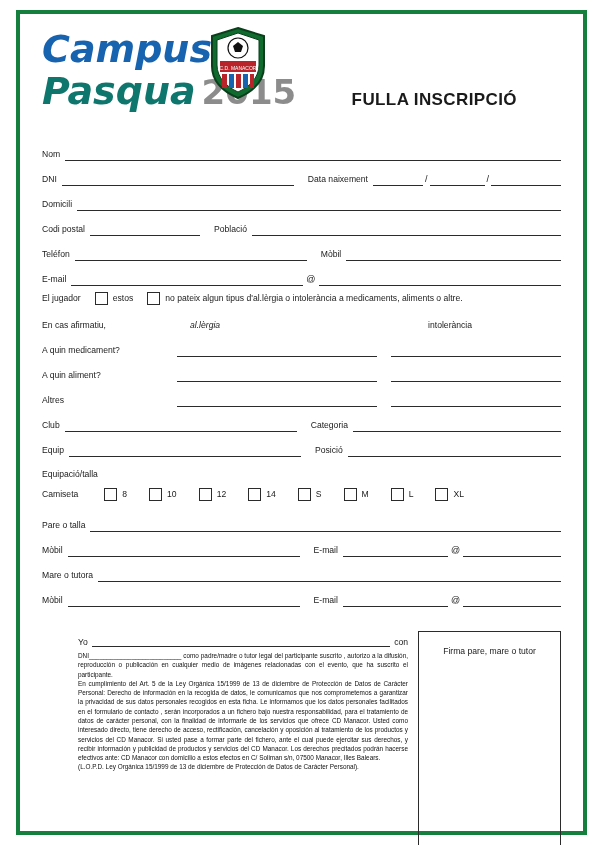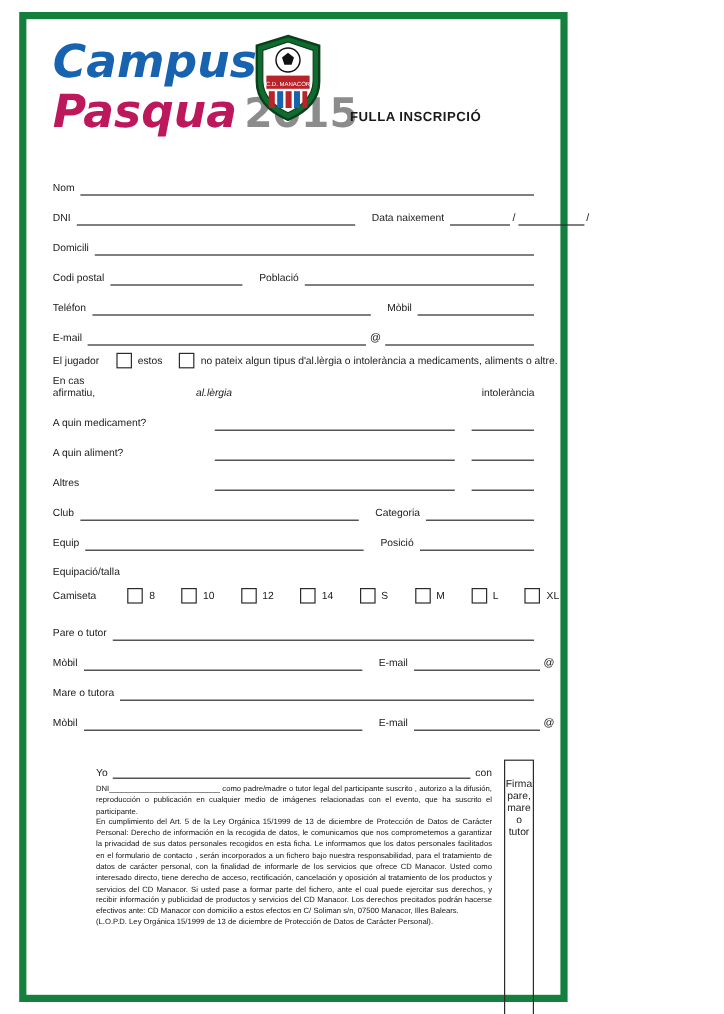"Campus" .page { border: 6px solid #15803d -> 4px solid #15803d; width: 457px -> 571px }
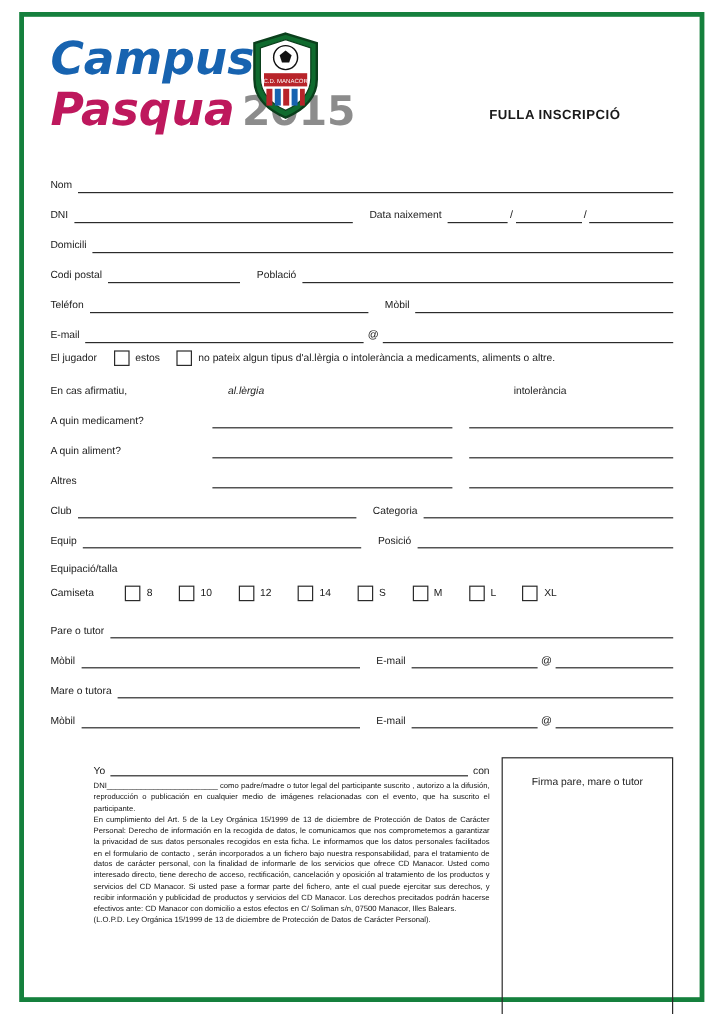"Pasqua" .pasqua { color: #be185d -> #0f766e }
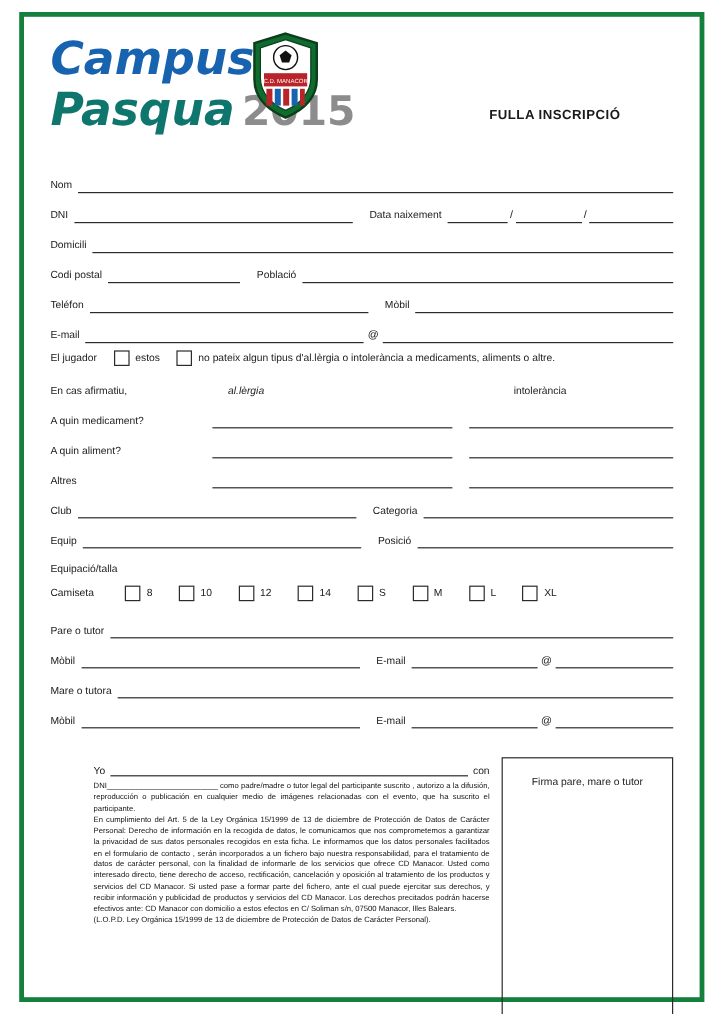"FULLA INSCRIPCIÓ" .fulla { font-size: 11px -> 17px }
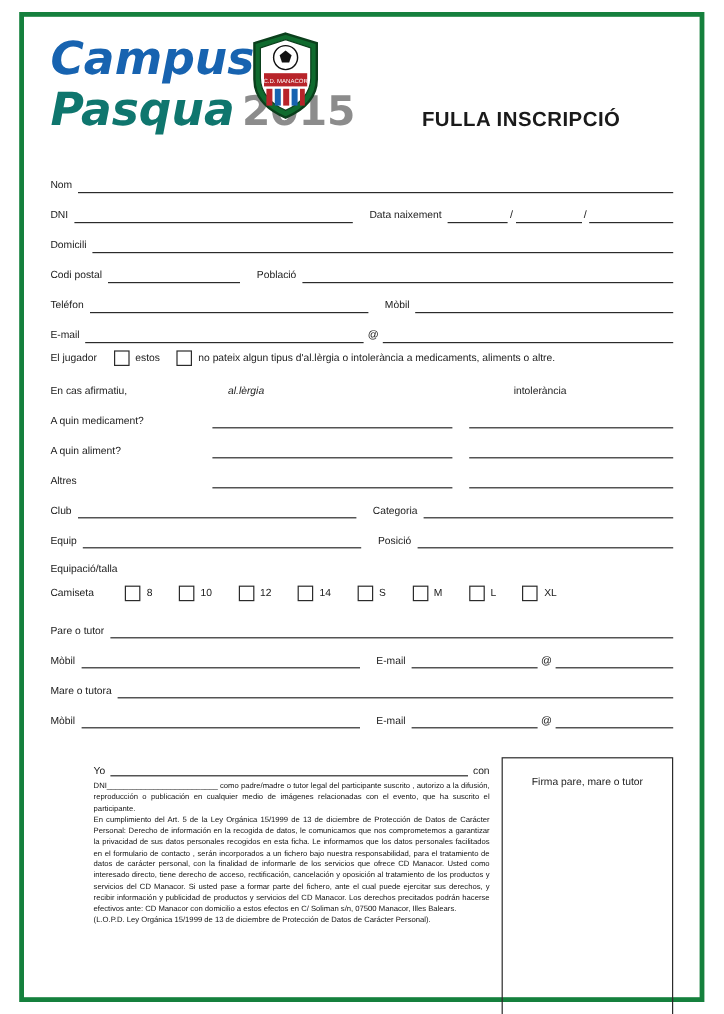"Pare o tutor" span.lbl { text: tutor -> talla }
